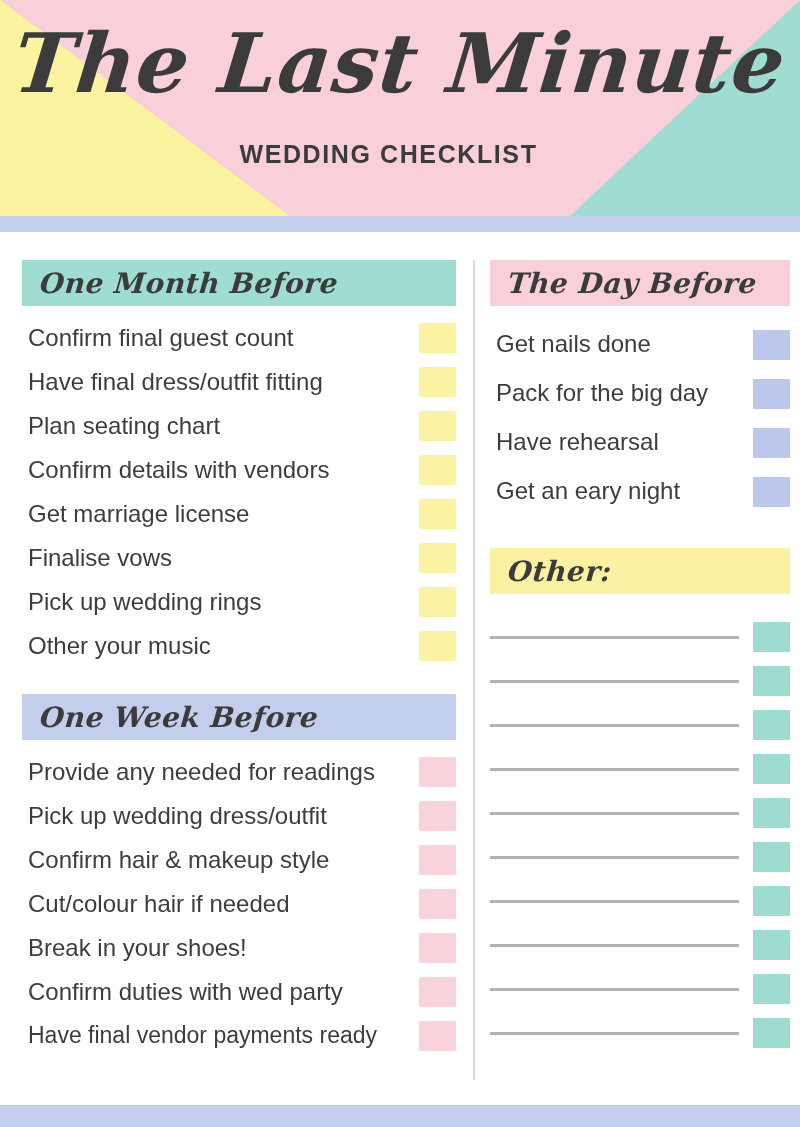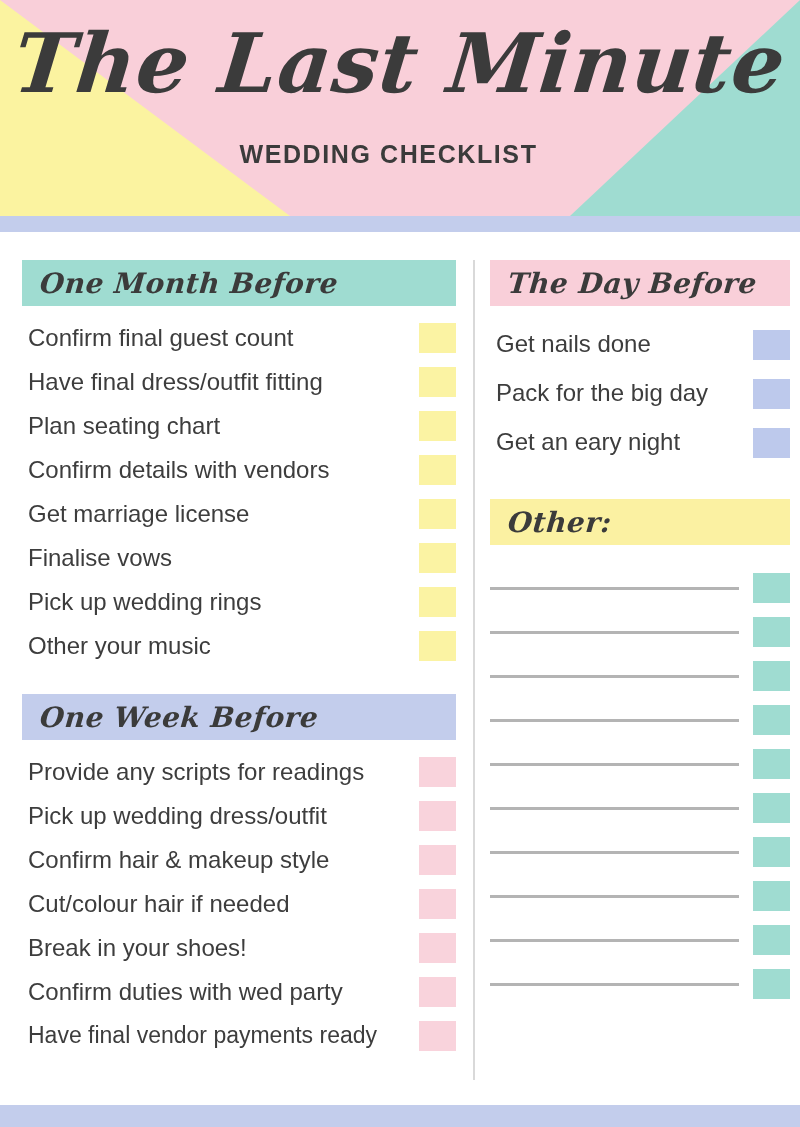"Have rehearsal" div.check-row { html: none -> <div> <span>Have rehearsal</span> <span></span> </div> }
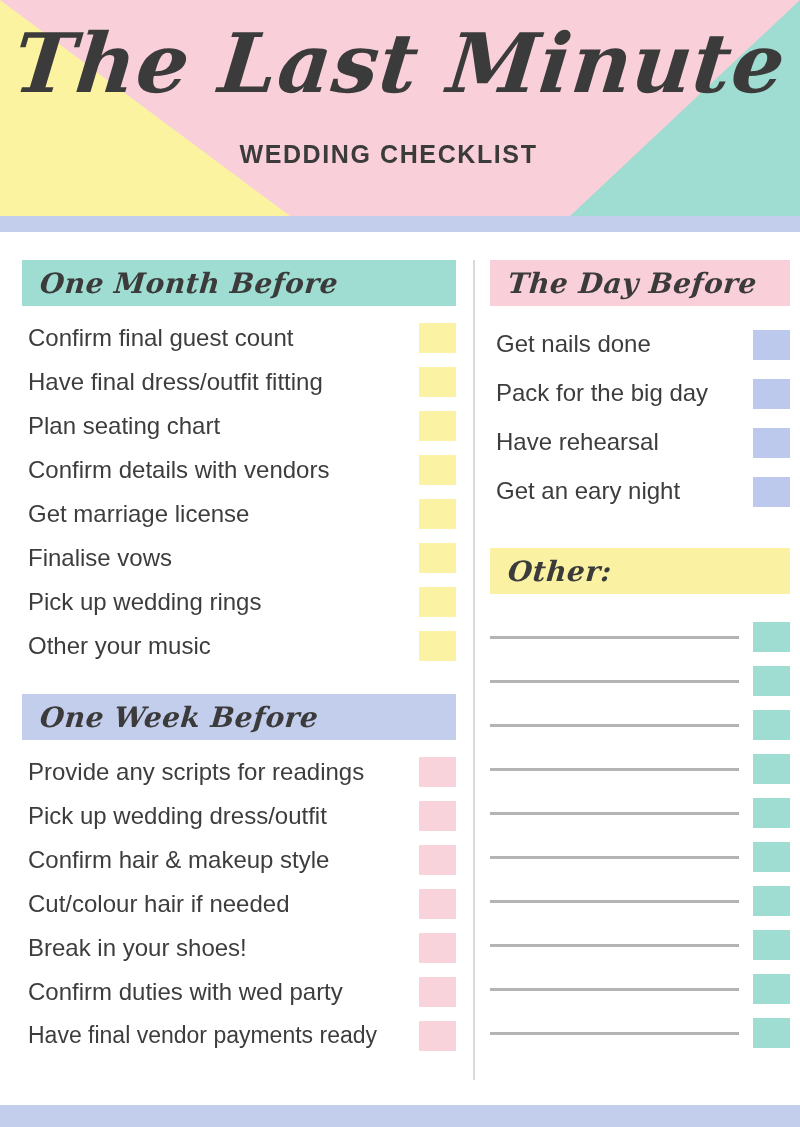"Provide any scripts for readings" span.check-label { text: scripts -> needed }
